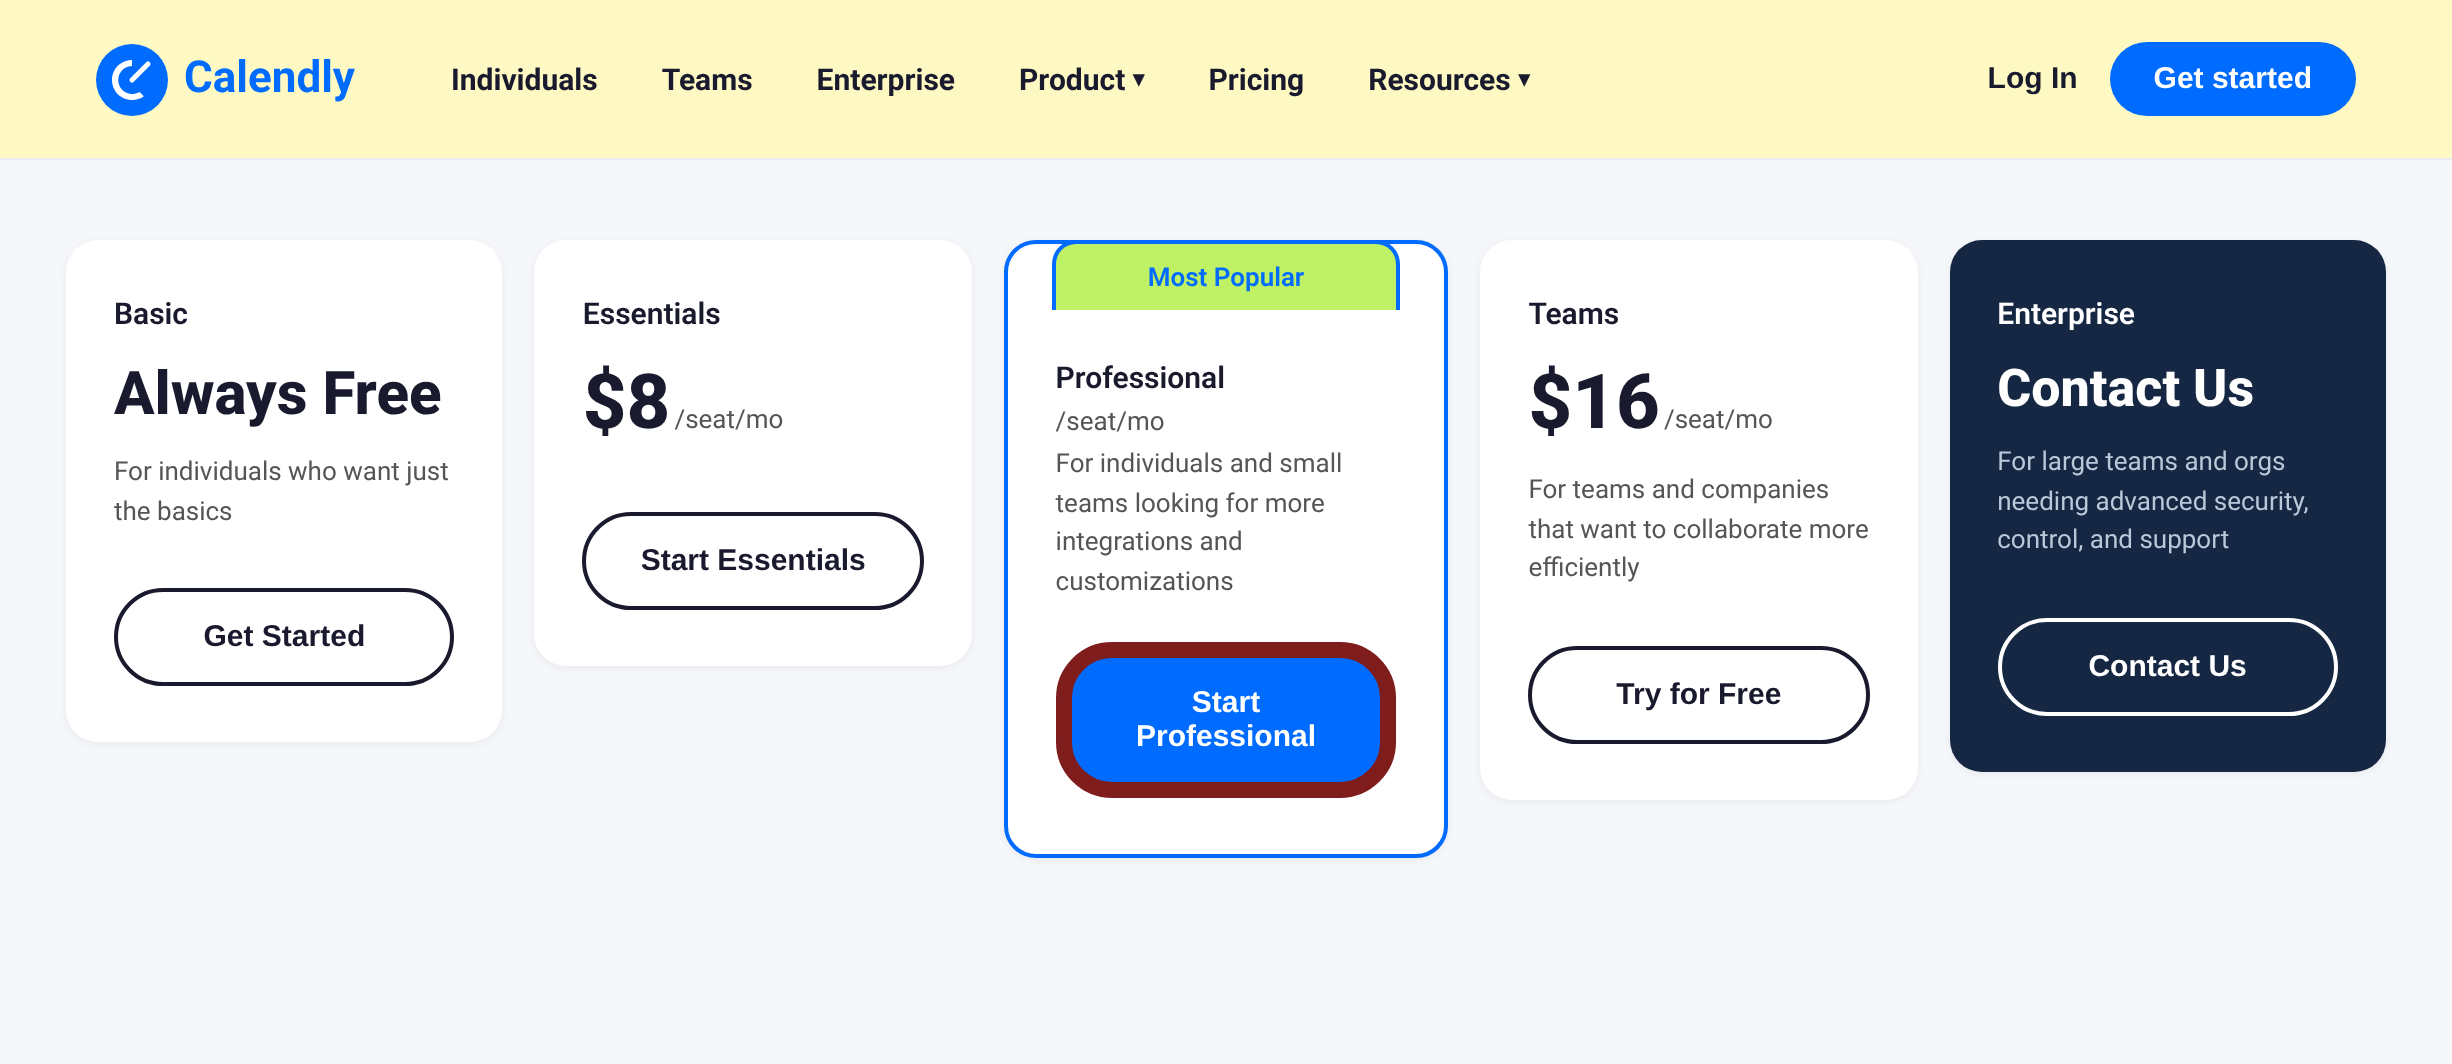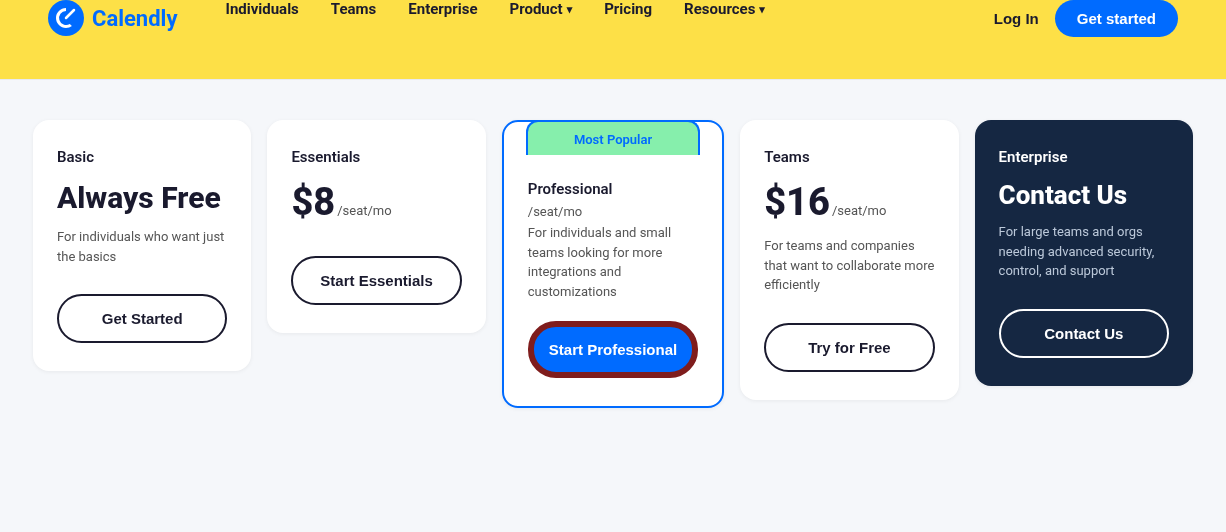"Calendly" nav { align-items: flex-start -> center; background: #fde047 -> #fef9c3 }
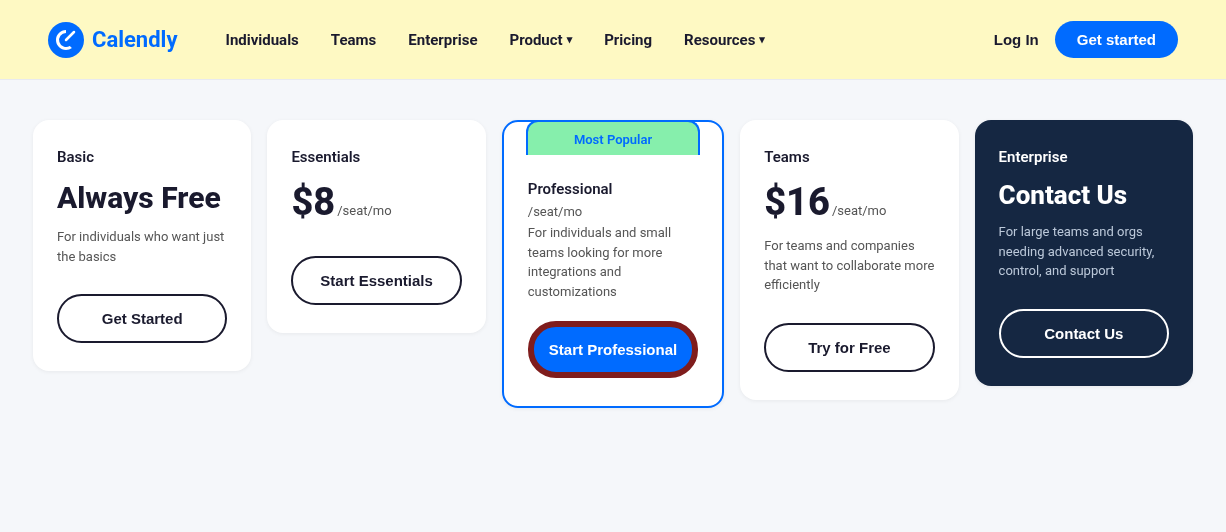"Most Popular" .most-popular-badge { background: #86efac -> #bef264 }
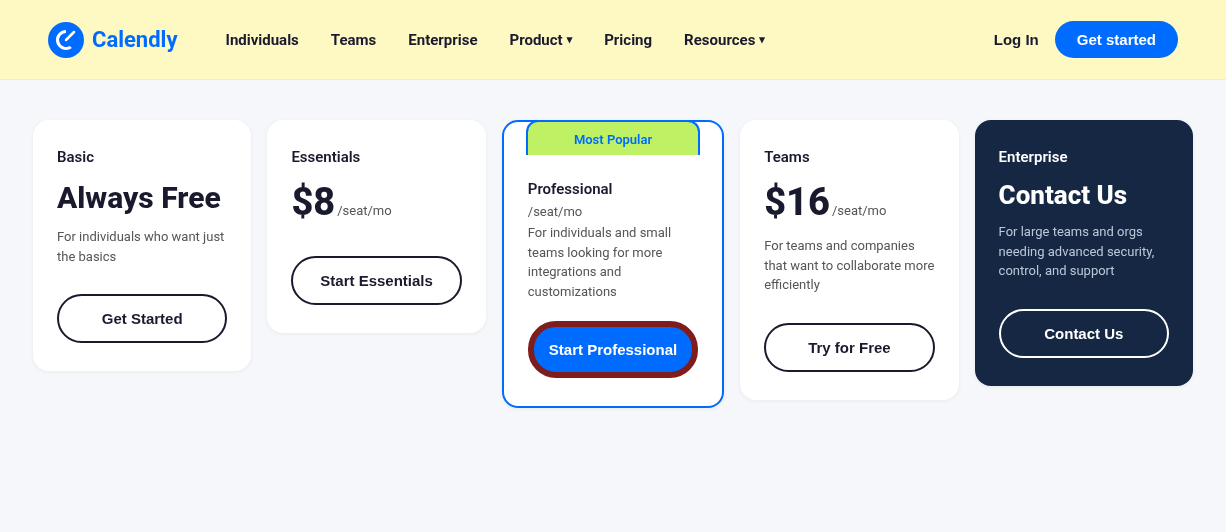"Start Professional" .plan-cta.primary { border: 6px solid #7f1d1d -> 8px solid #7f1d1d }
